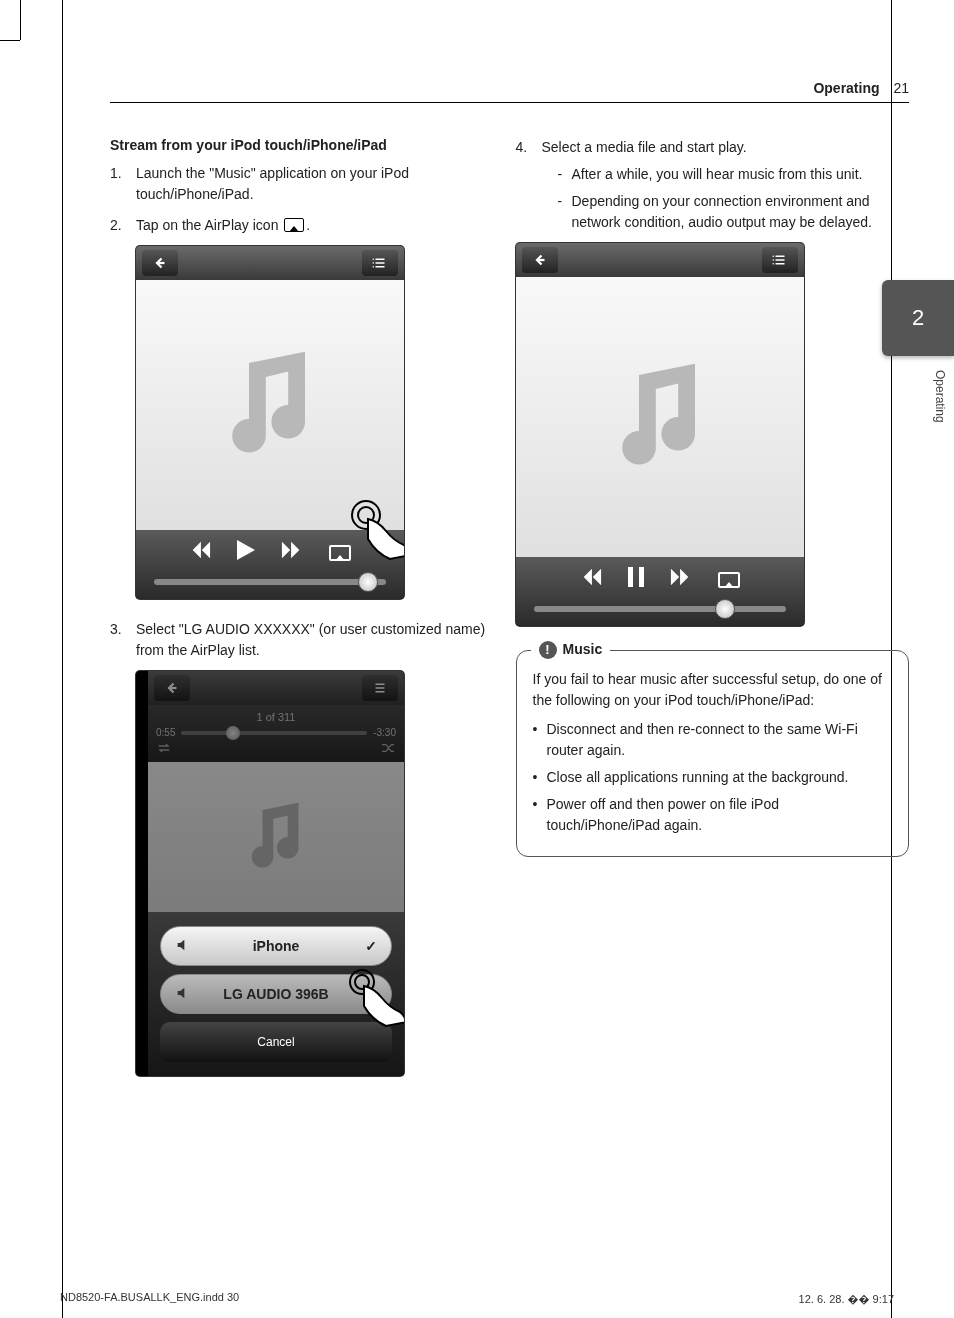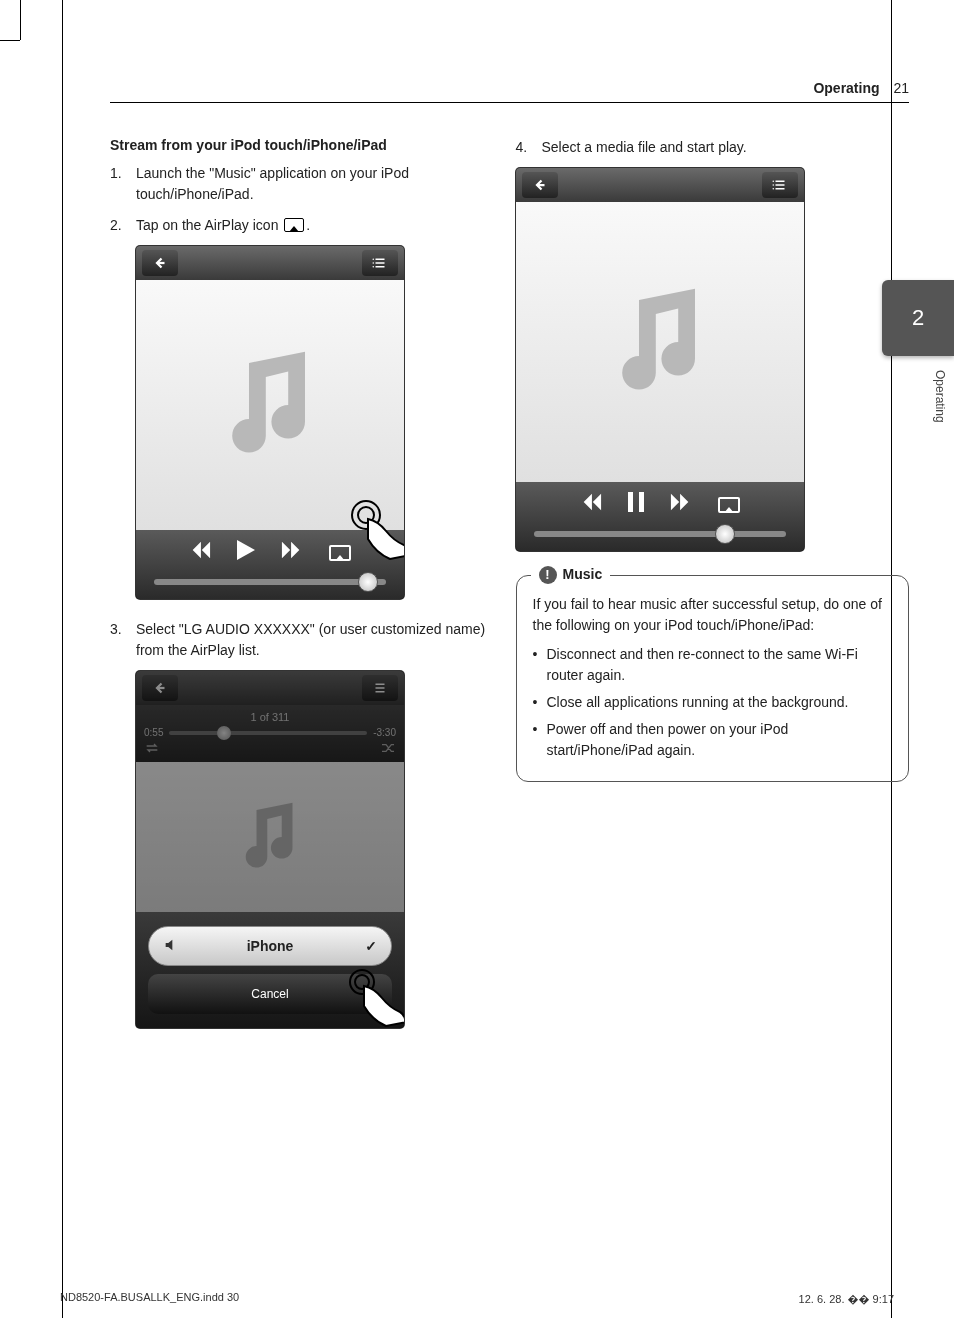"After a while, you will" ul.sub-dash { html: none -> <ul> <li>After a while, you will hear music from this unit.</li> <li>Depending on your connection environment and network condition, audio output may be delayed.</li> </ul> }
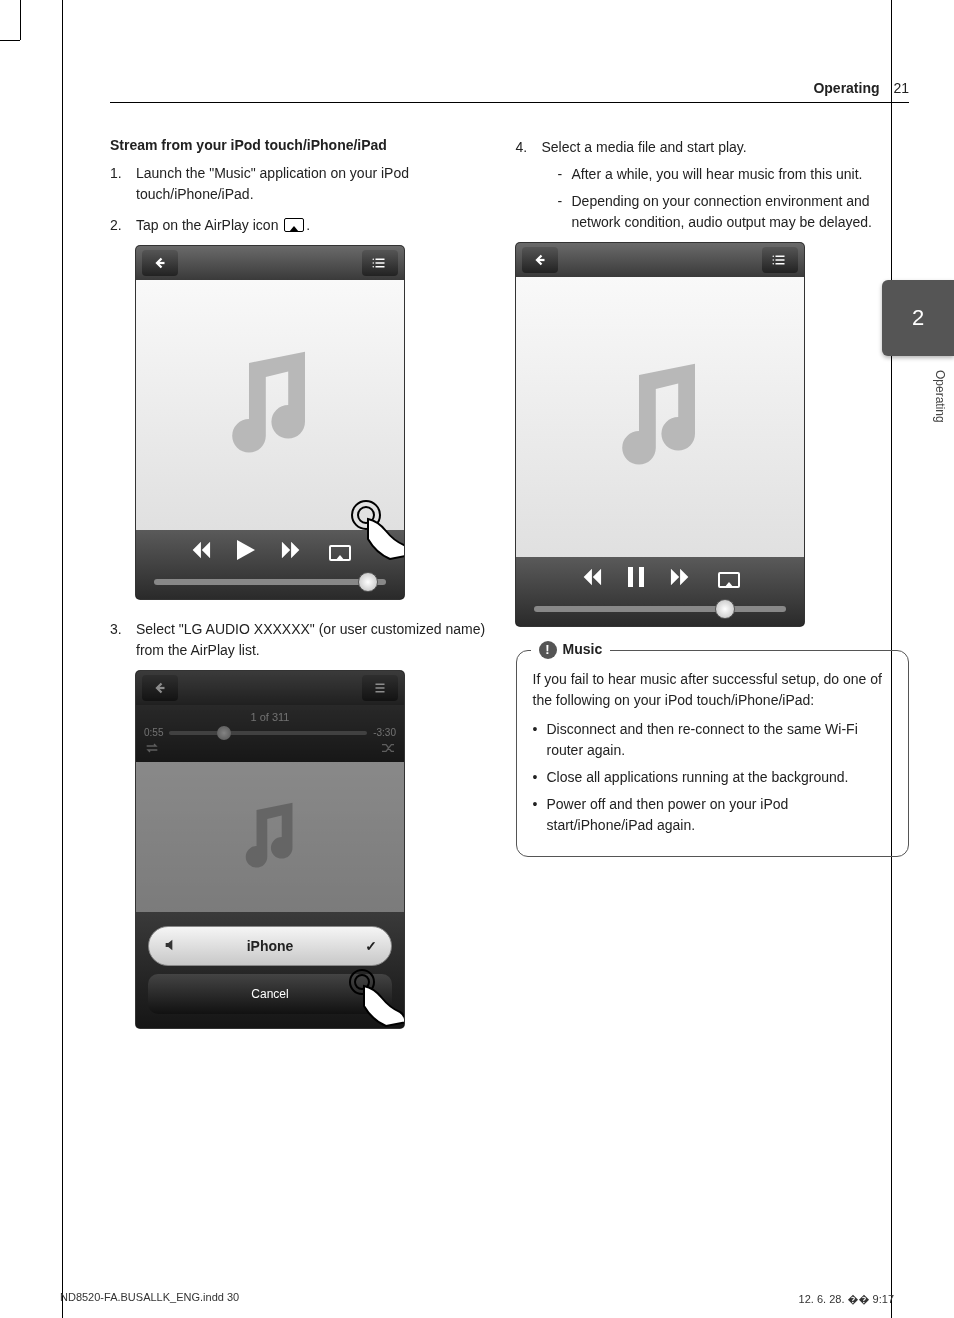"1 of 311" div.phone { padding-left: none -> 12px }
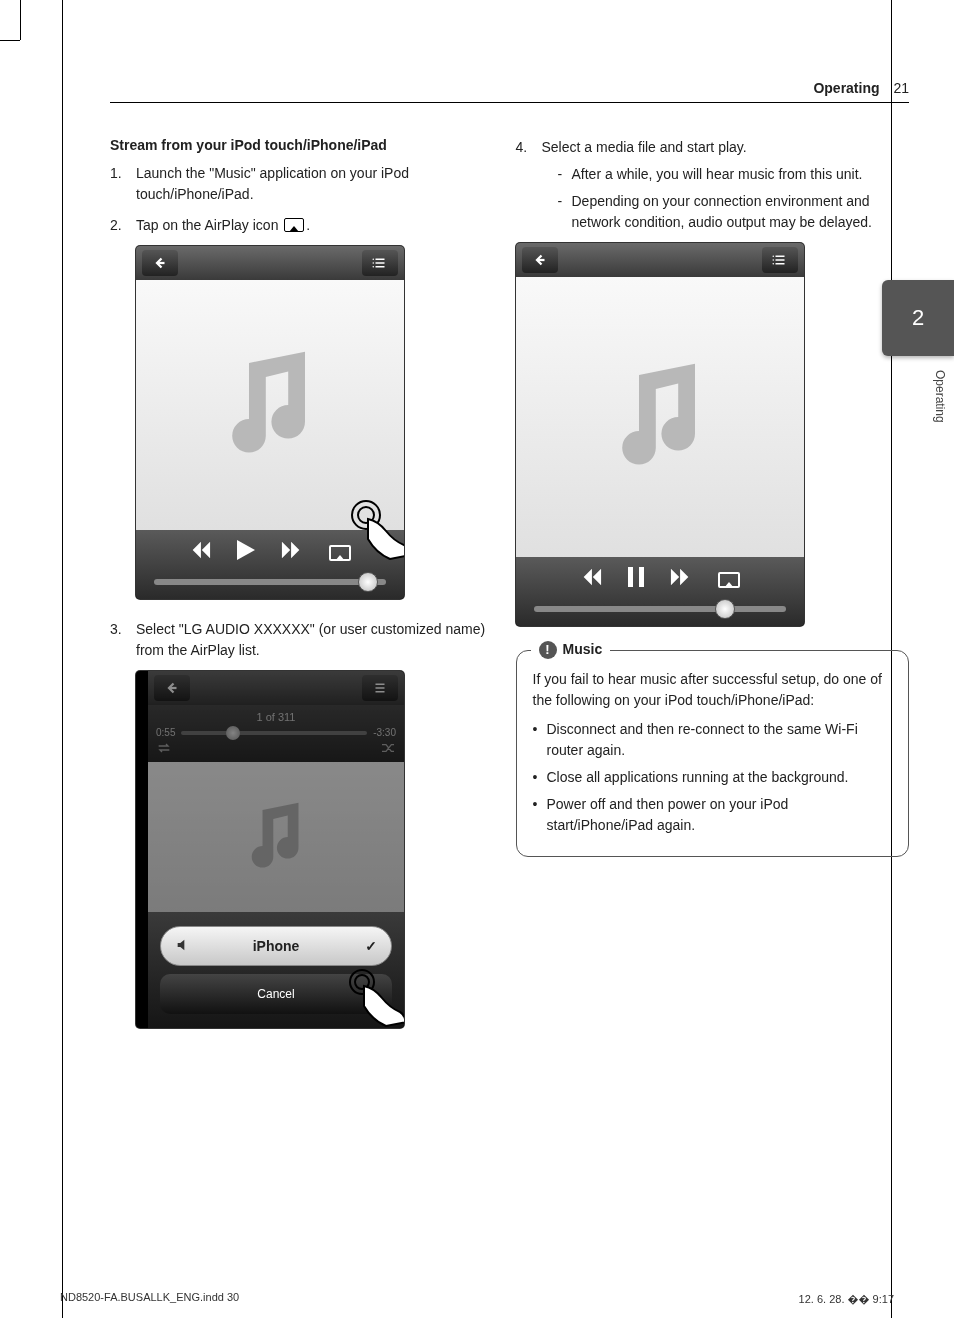"Power off and then power" li { text: your iPod start/iPhone/iPad -> file iPod touch/iPhone/iPad }
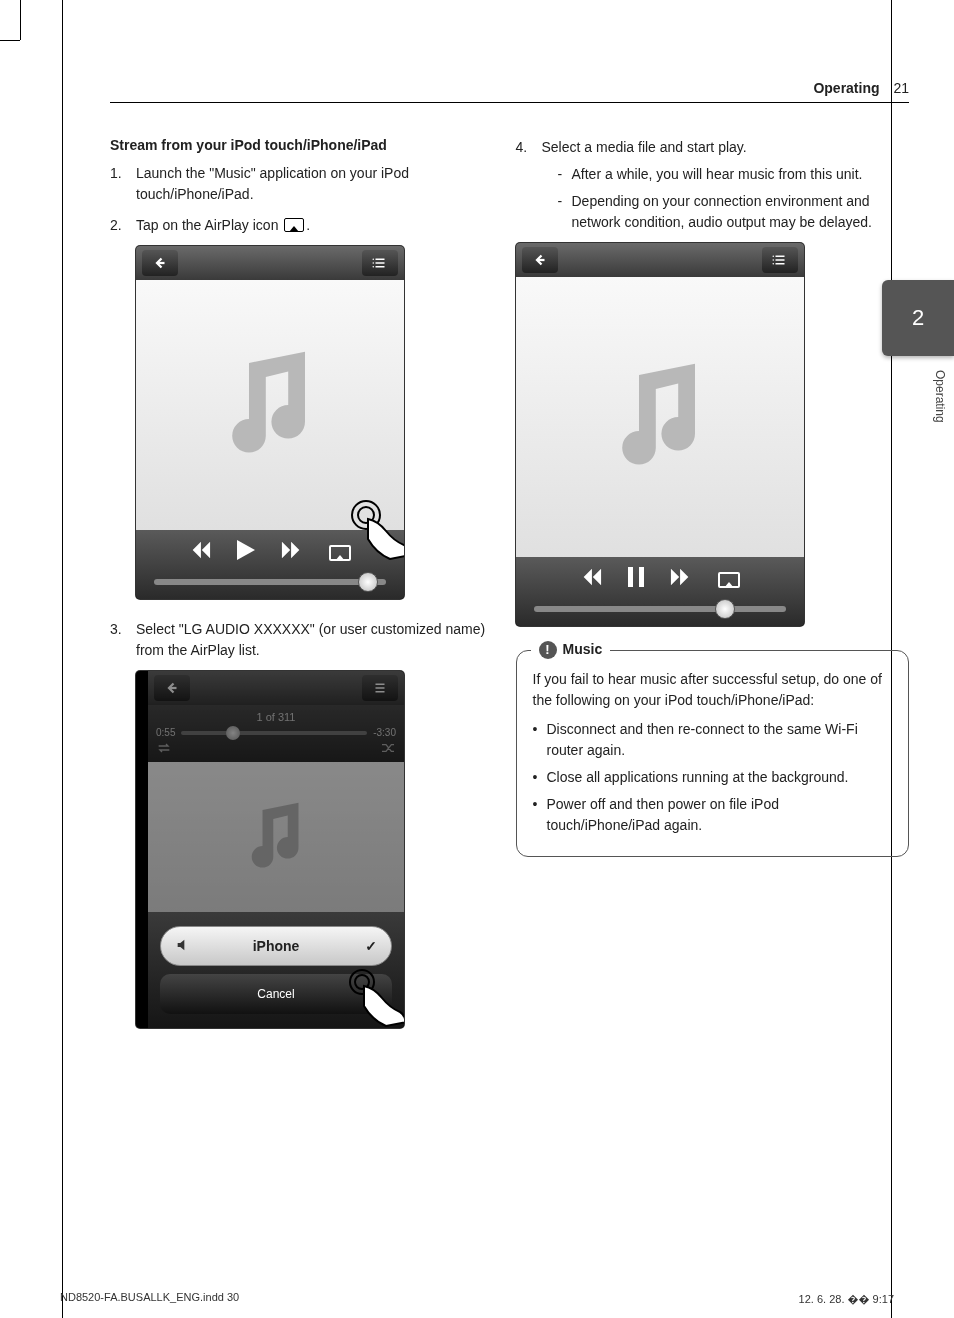"LG AUDIO 396B" div.menu-pill { html: none -> <div> <span> <svg> <path></path> </svg> </span> <span>LG AUDIO 396B</span> </div> }
